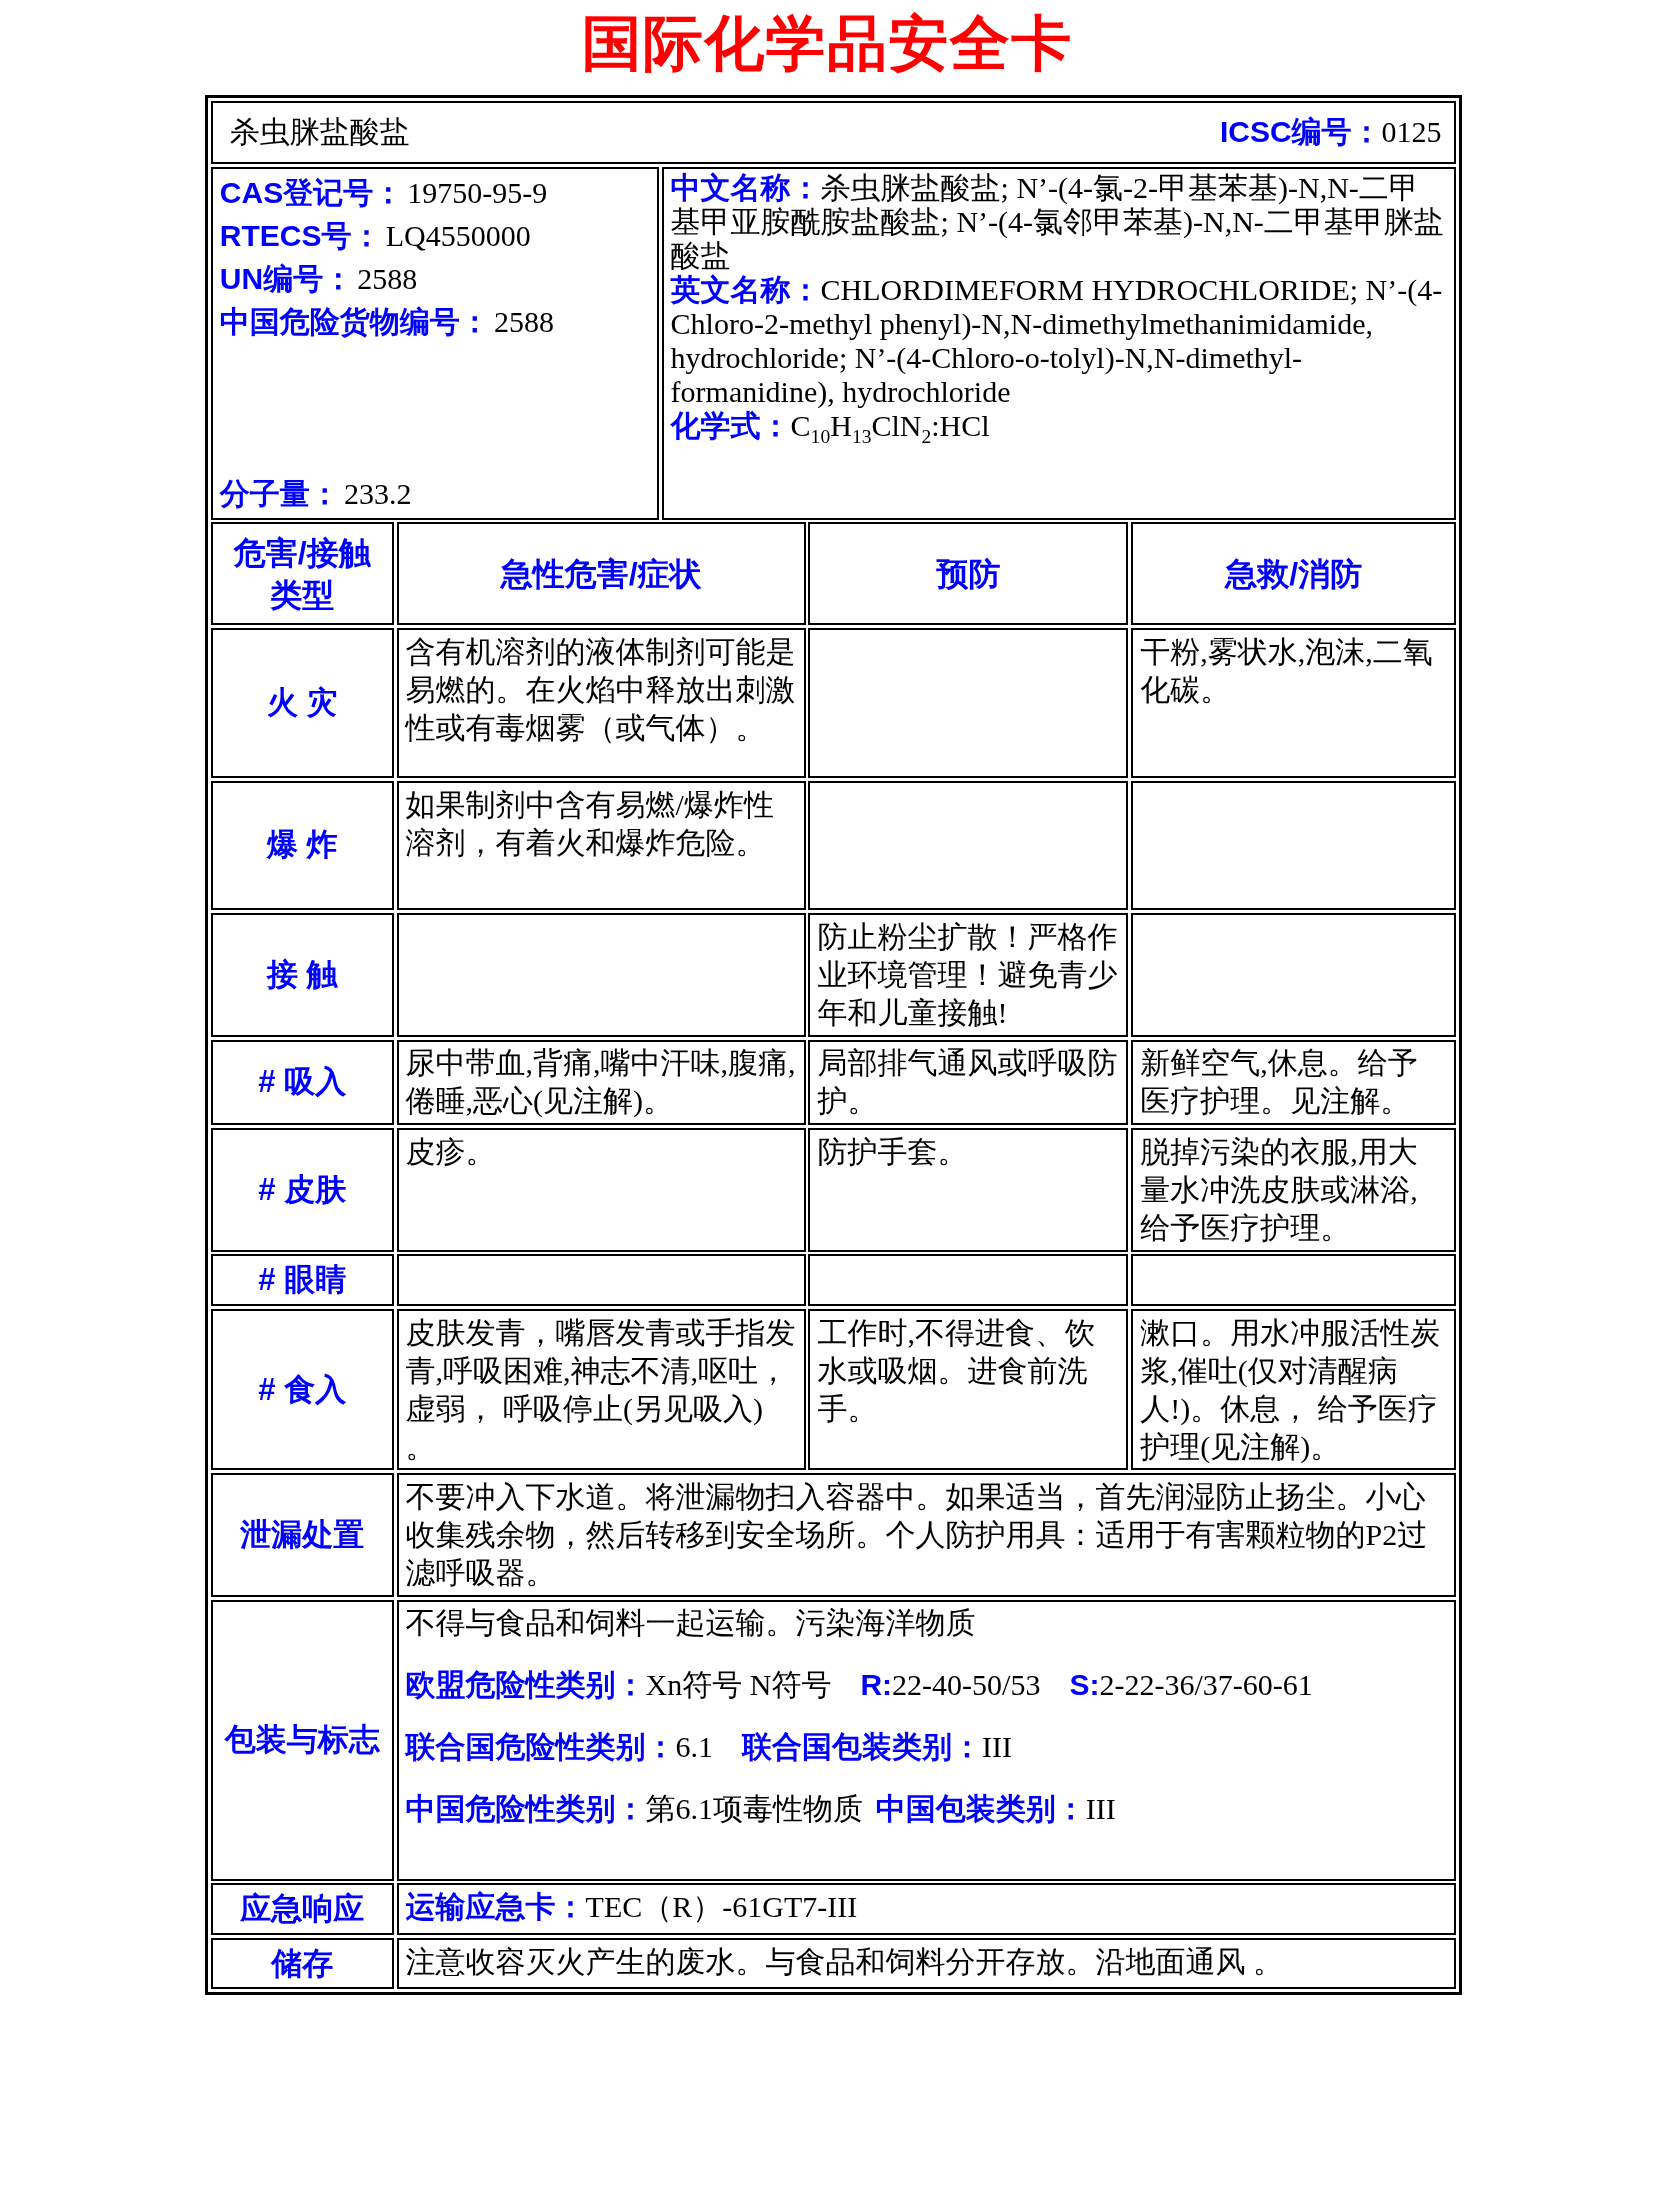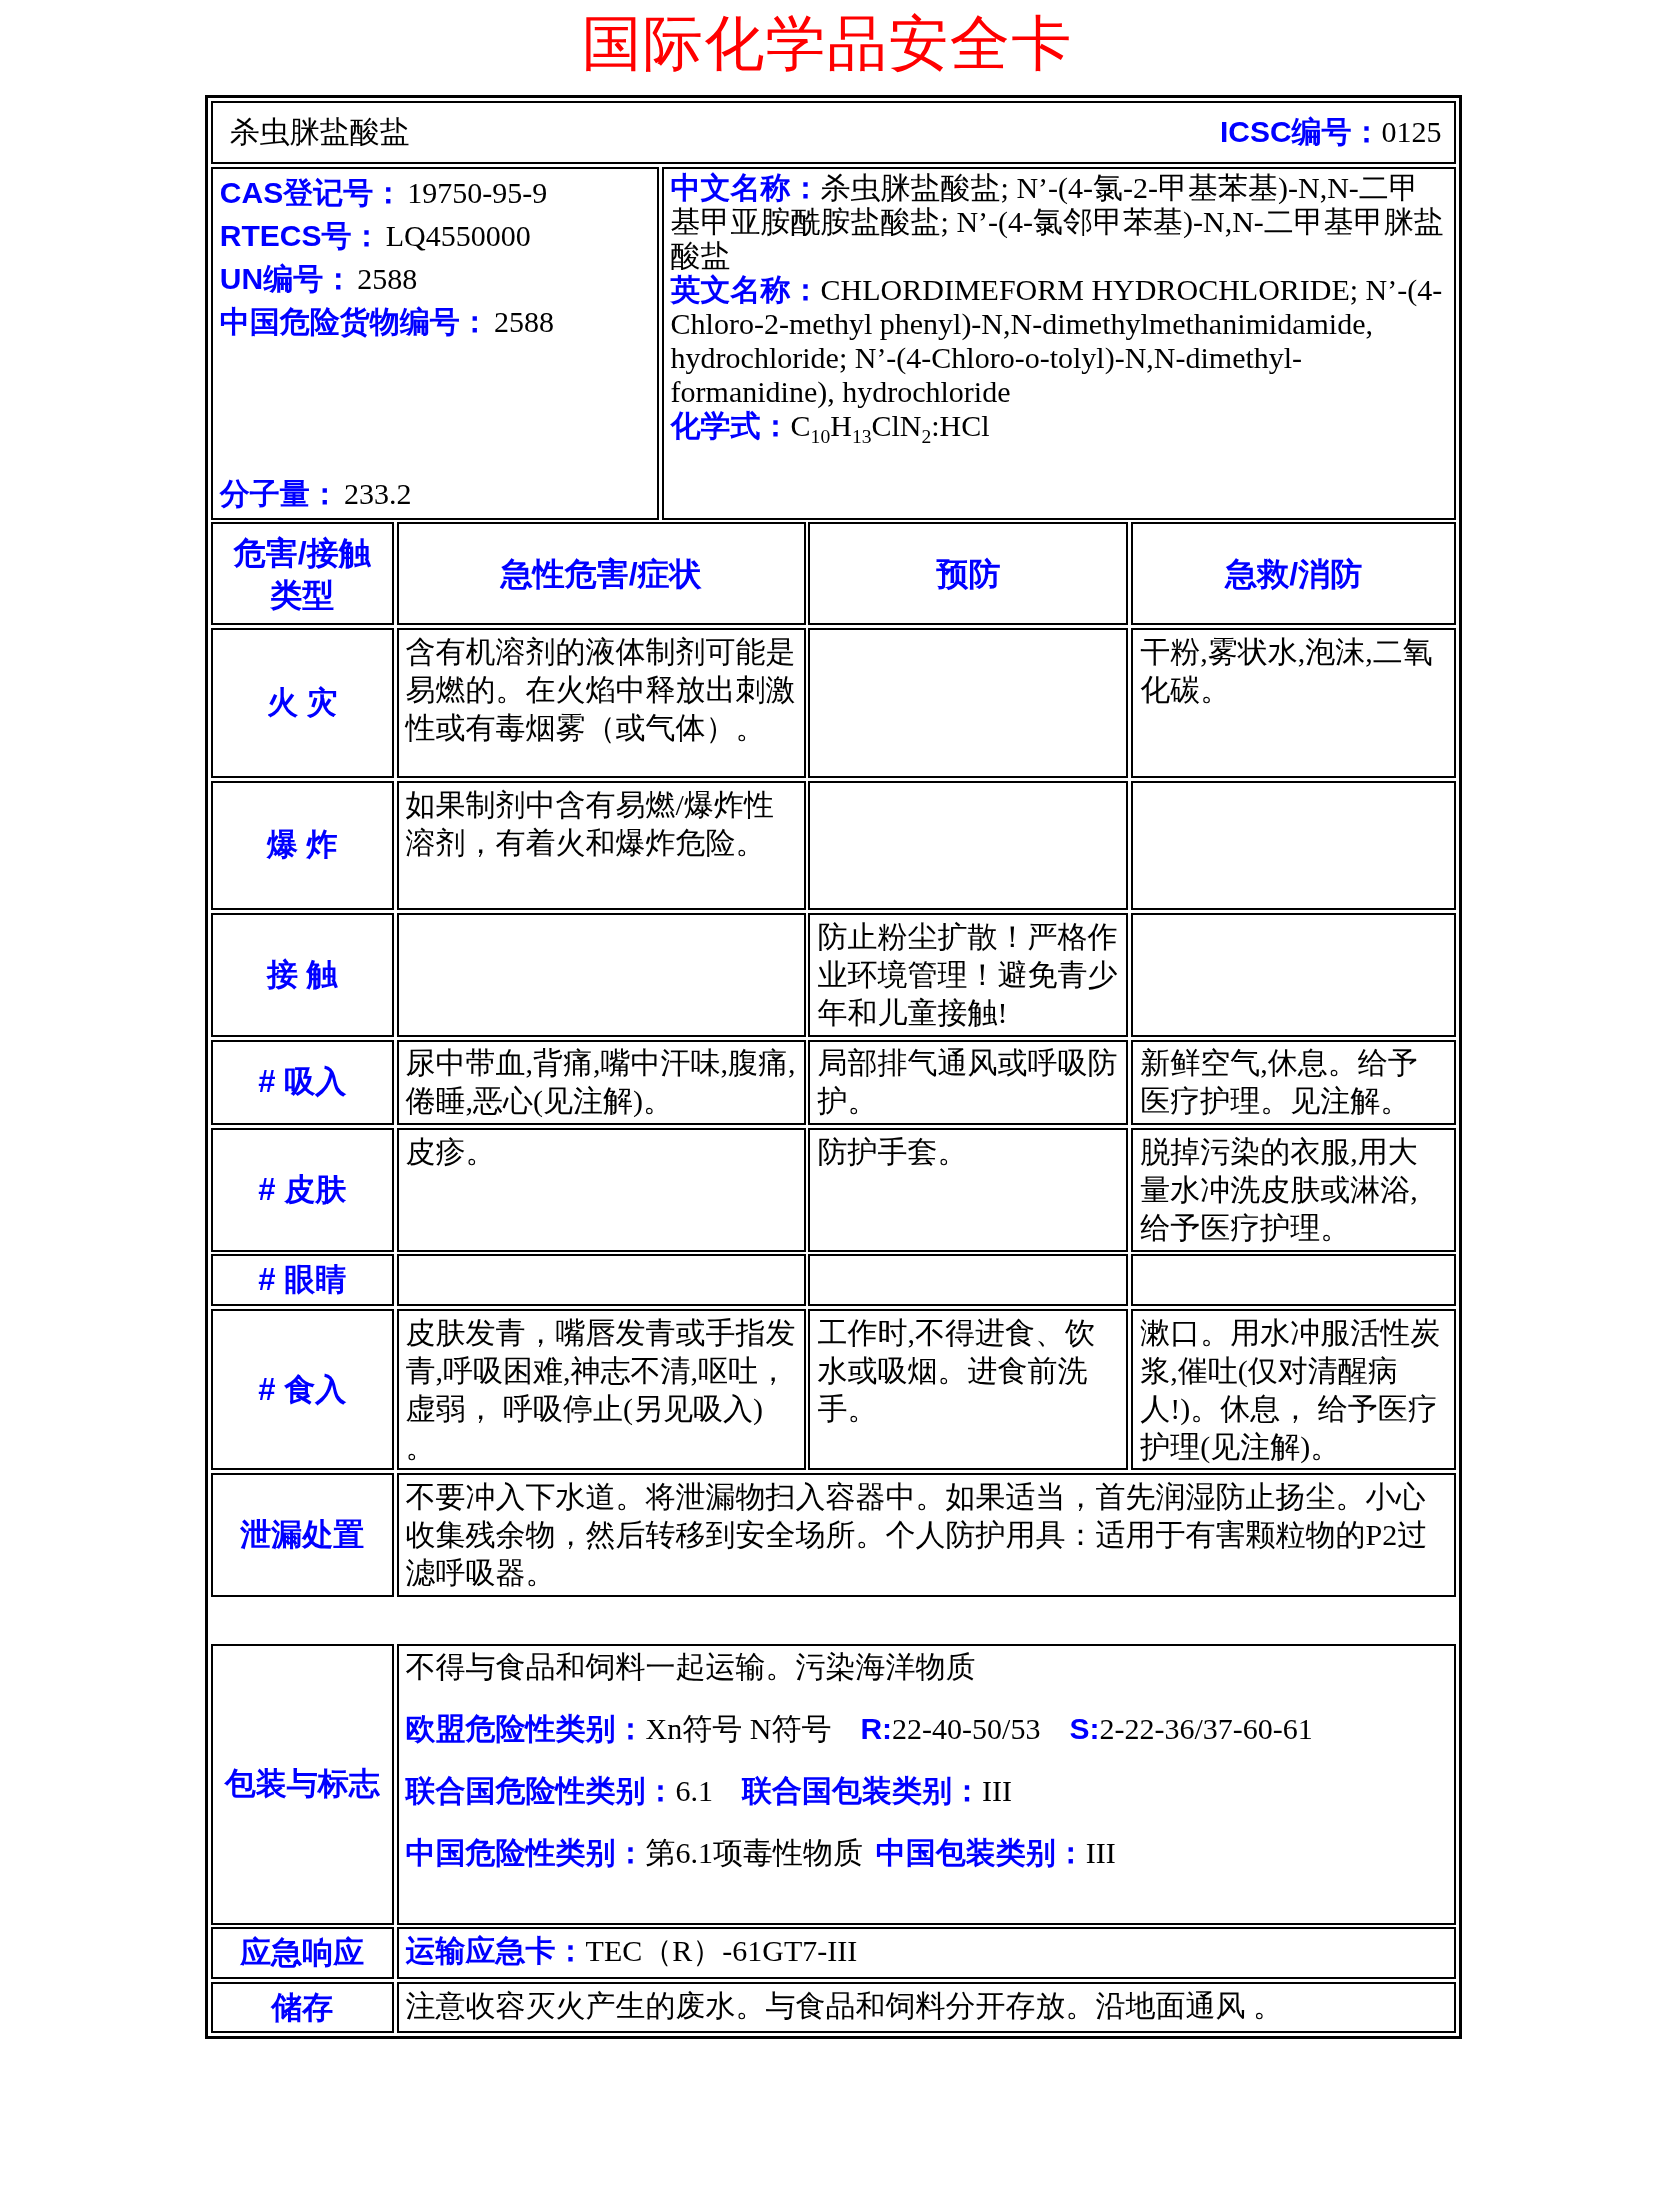"国际化学品安全卡" .page-title { font-weight: normal -> bold }
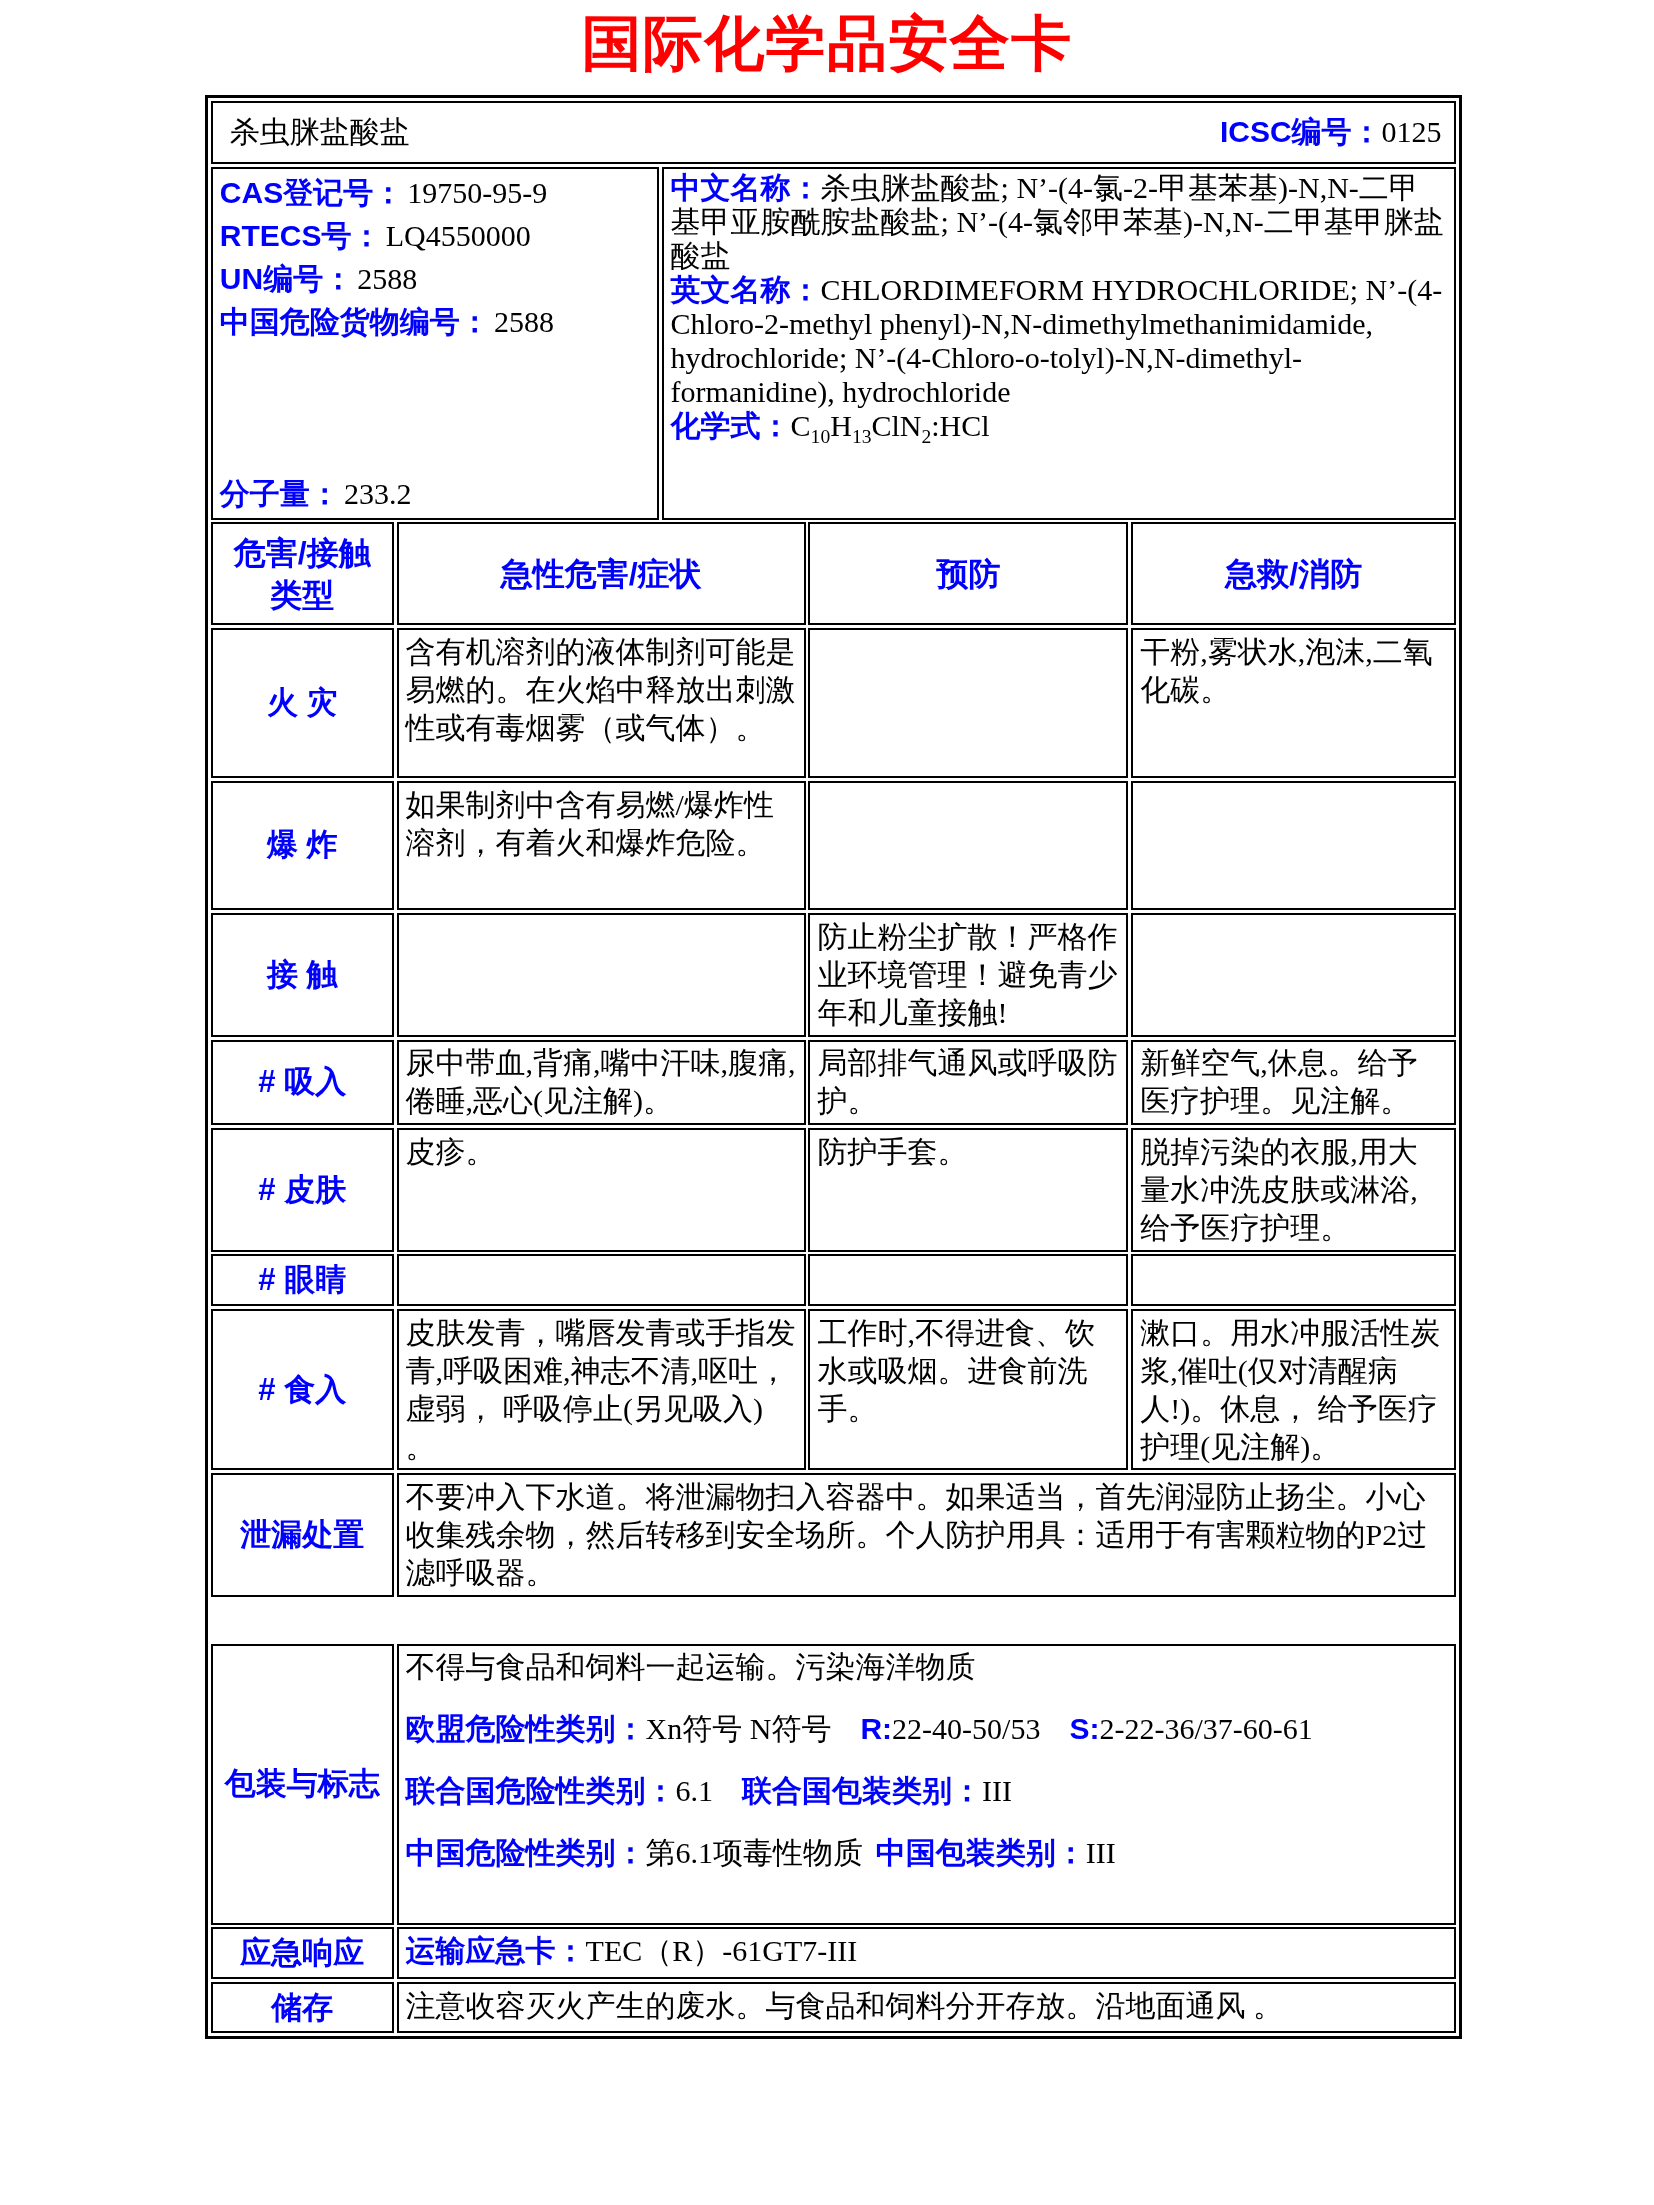"不得与食品和饲料一起运输。污染海洋物质" .r-pack .cell { margin-top: 44px -> none }
